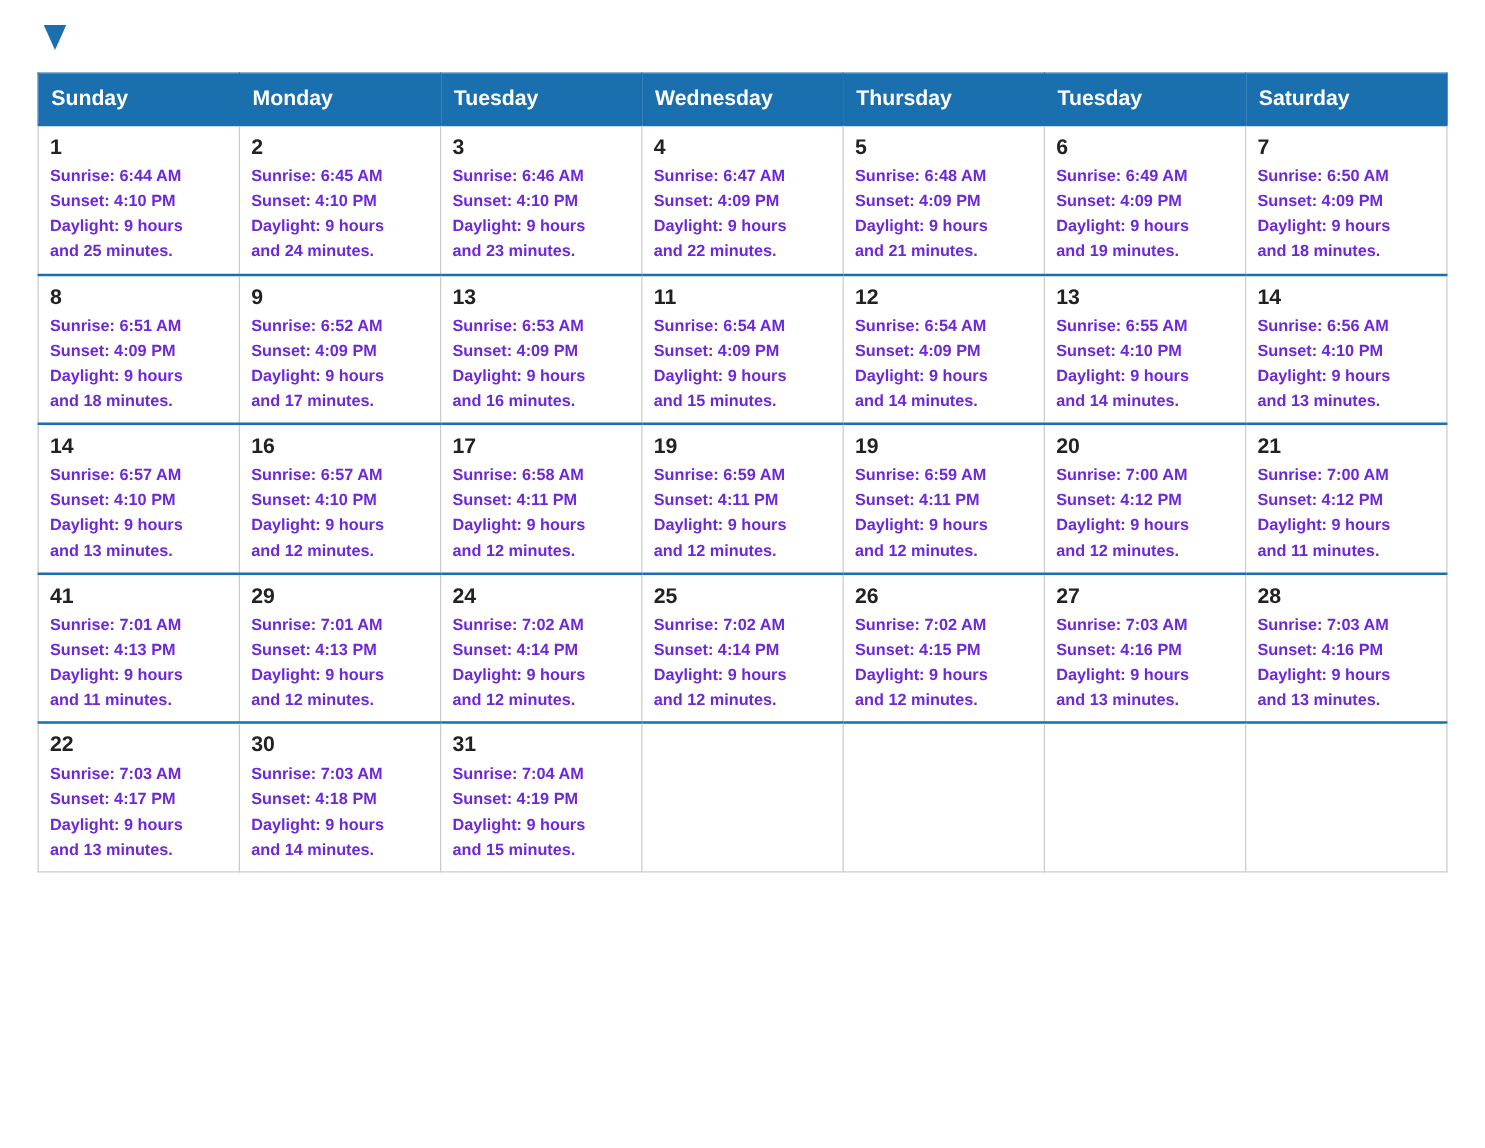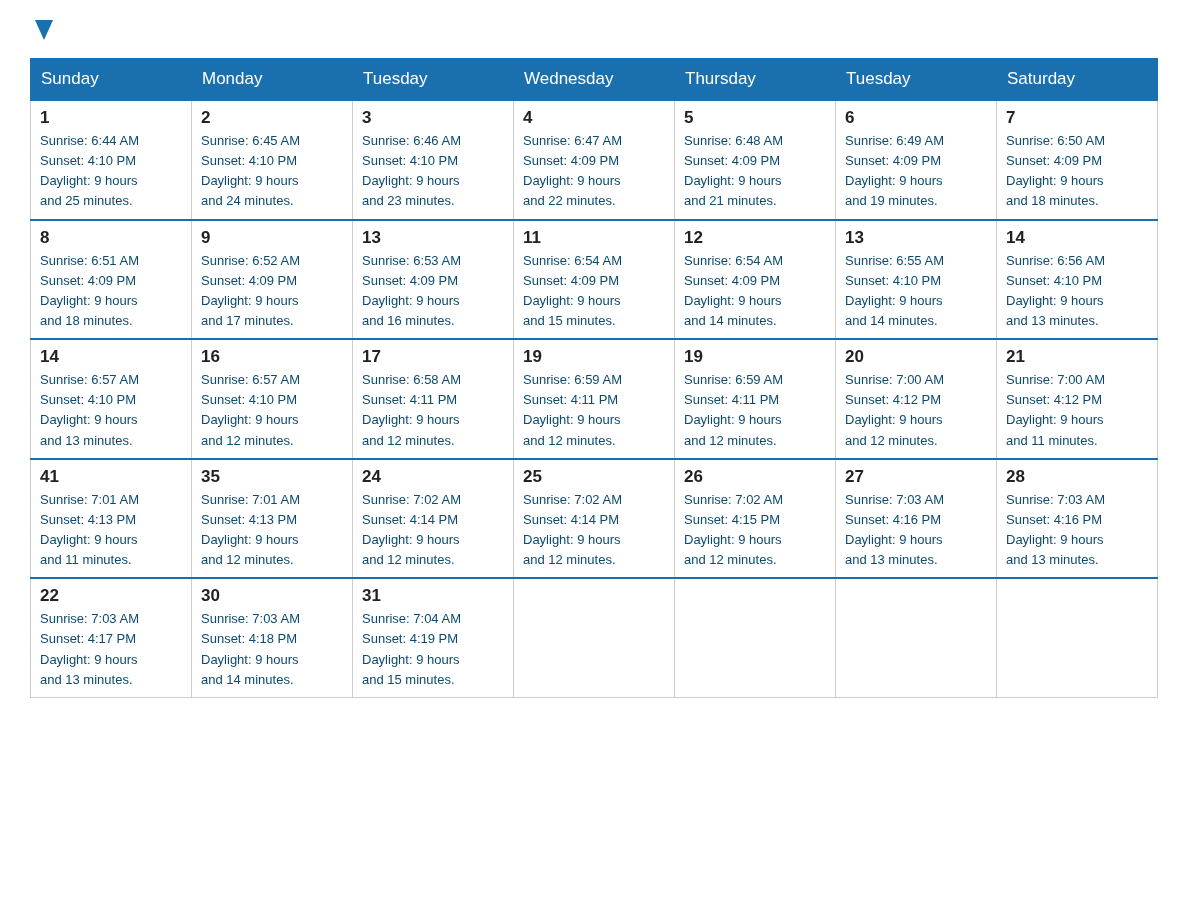"Sunday" .calendar th { font-weight: normal -> bold }
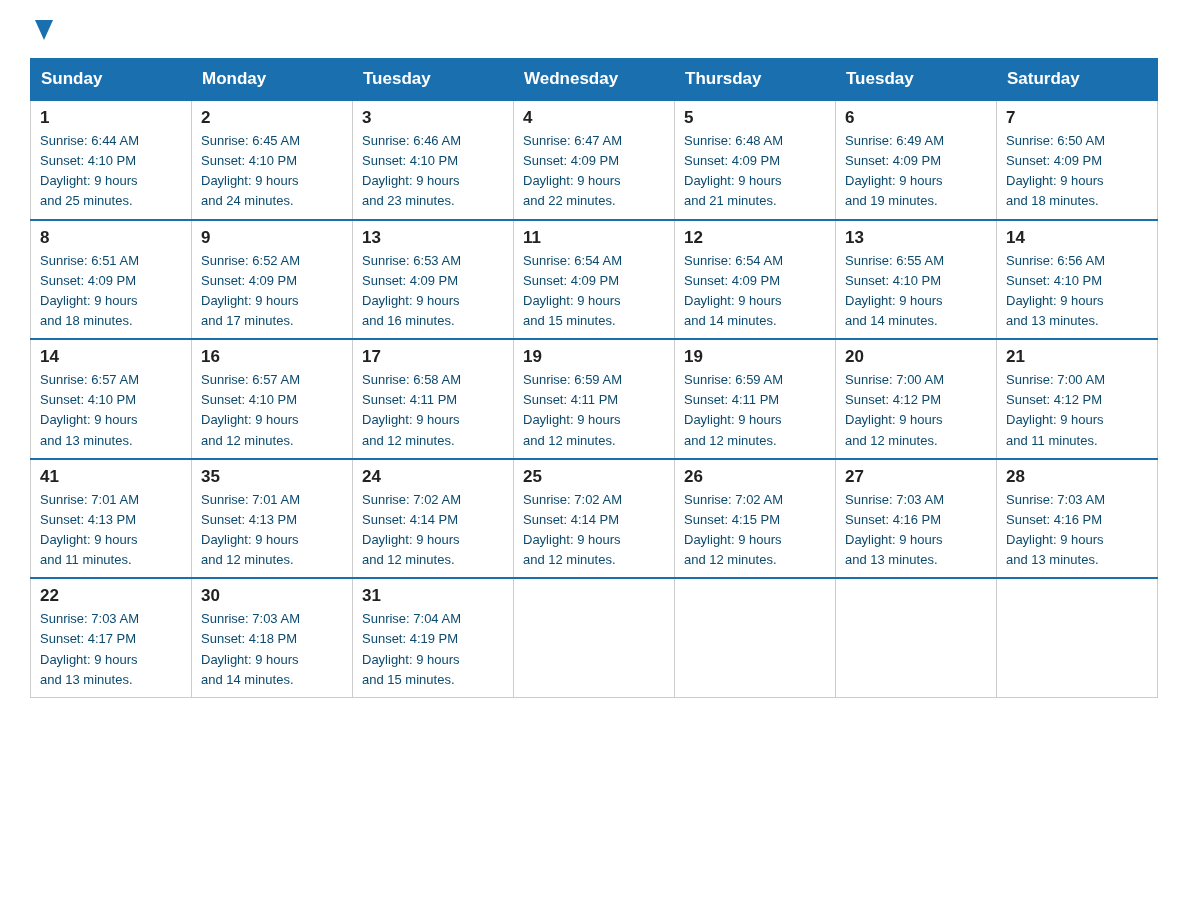"Sunrise: 6:44 AM" .day-info { color: #0c4a6e -> #6d28d9; font-weight: none -> bold }
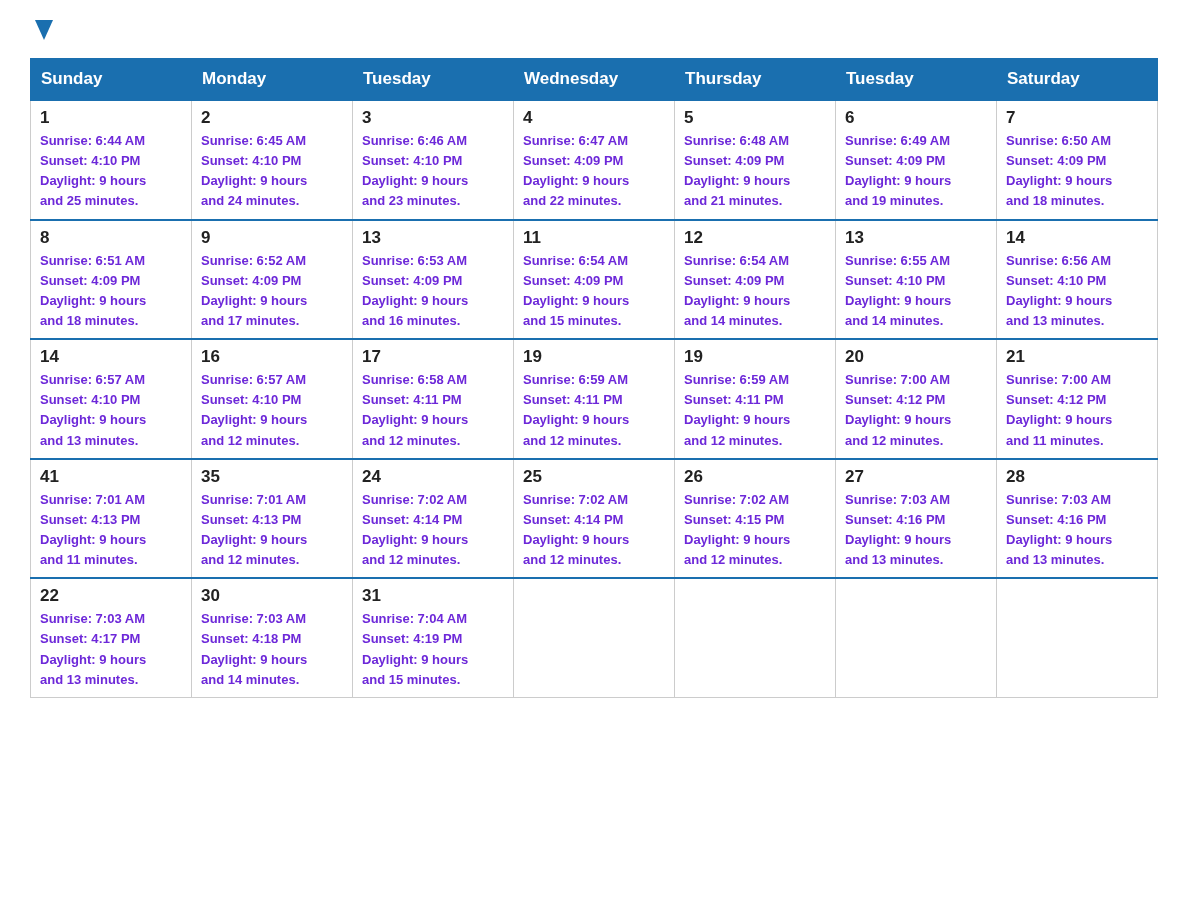"35" span.day-number { text: 35 -> 29 }
